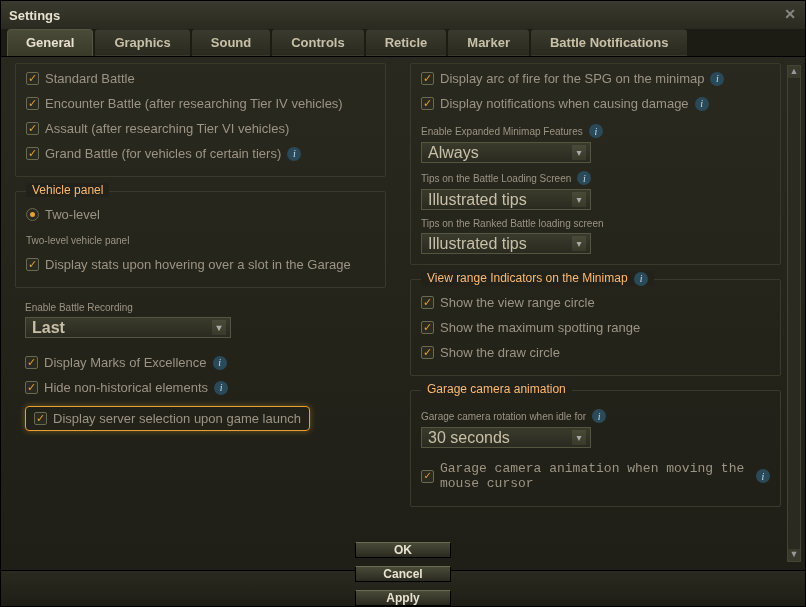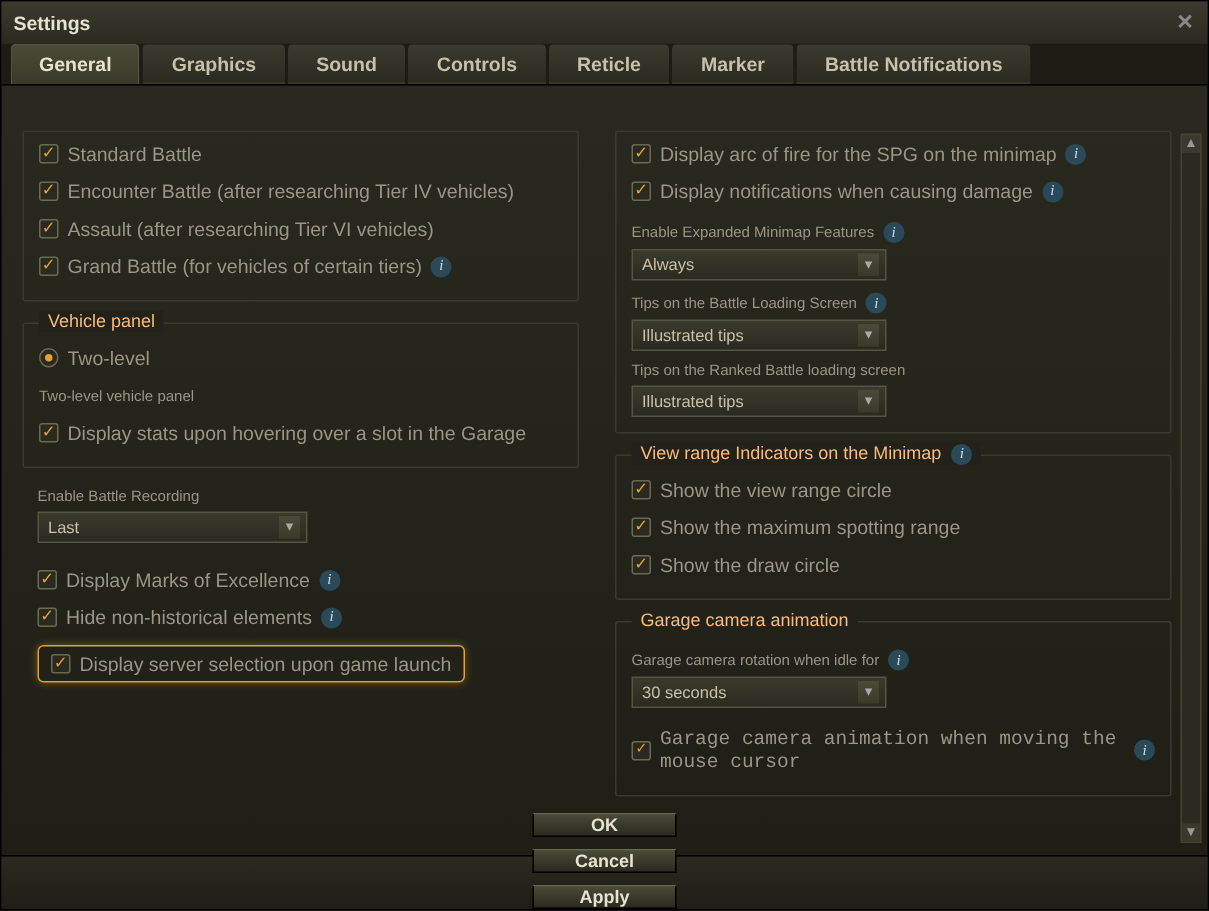"Standard Battle" .content { margin-top: 24px -> none }
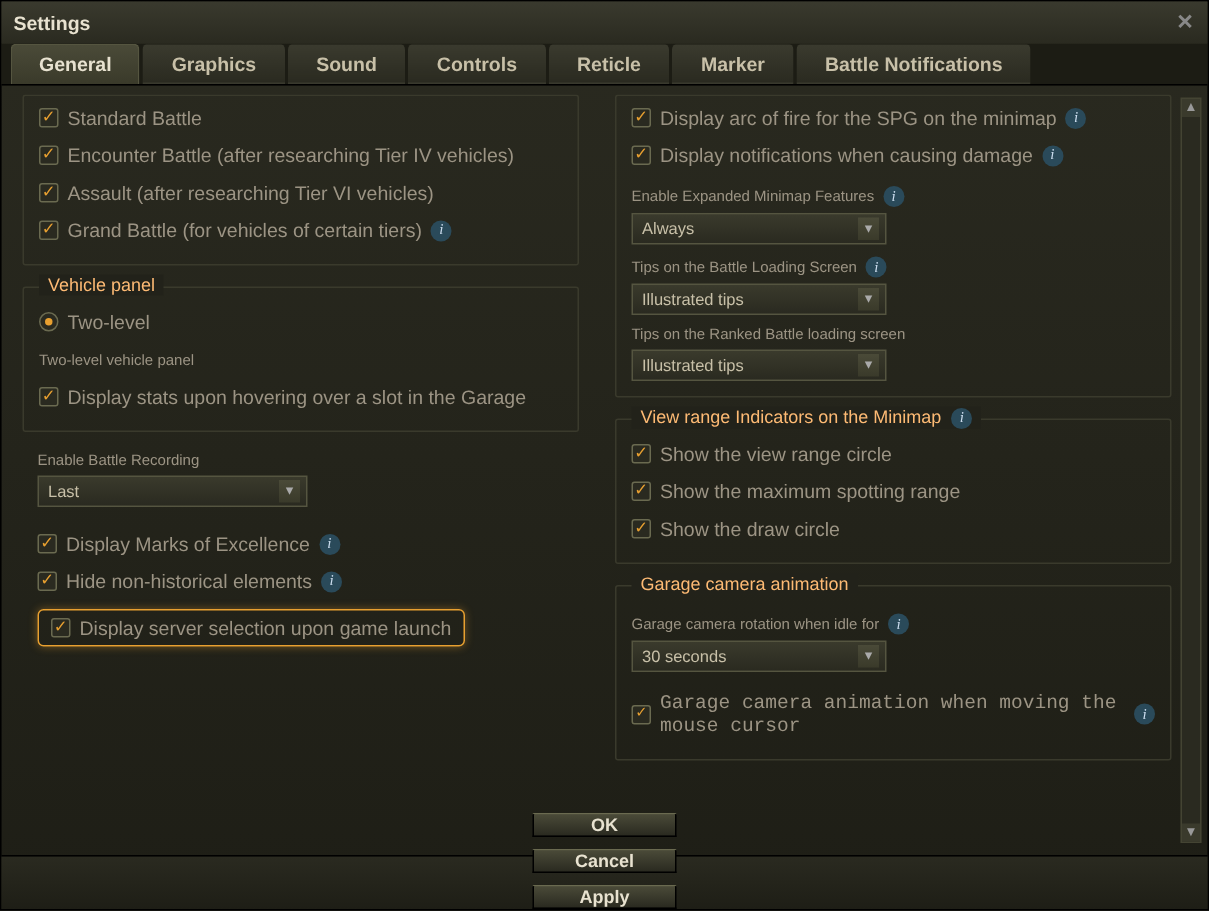"Always" .select { font-size: 11px -> 16px }
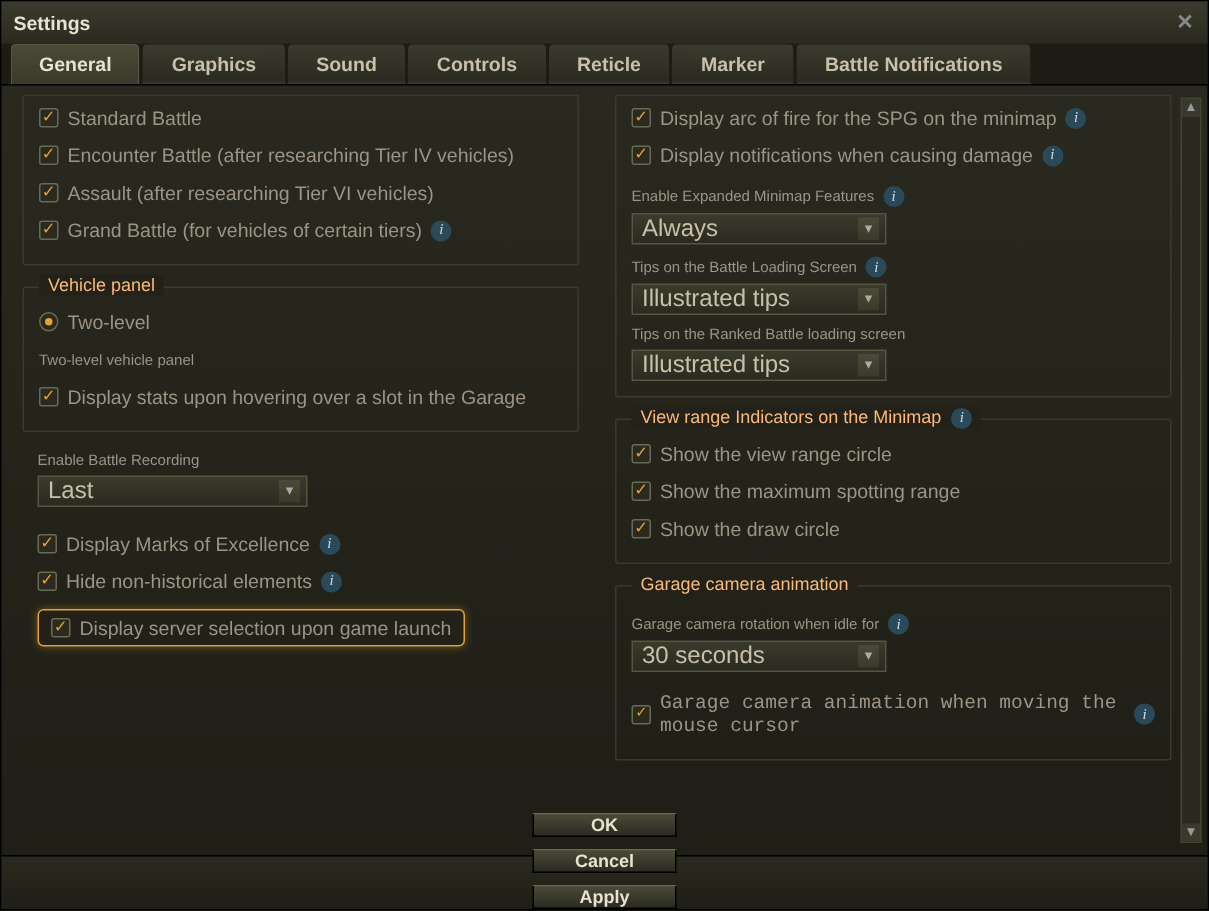"Last" div.select { font-weight: none -> bold; width: 180px -> 206px }
